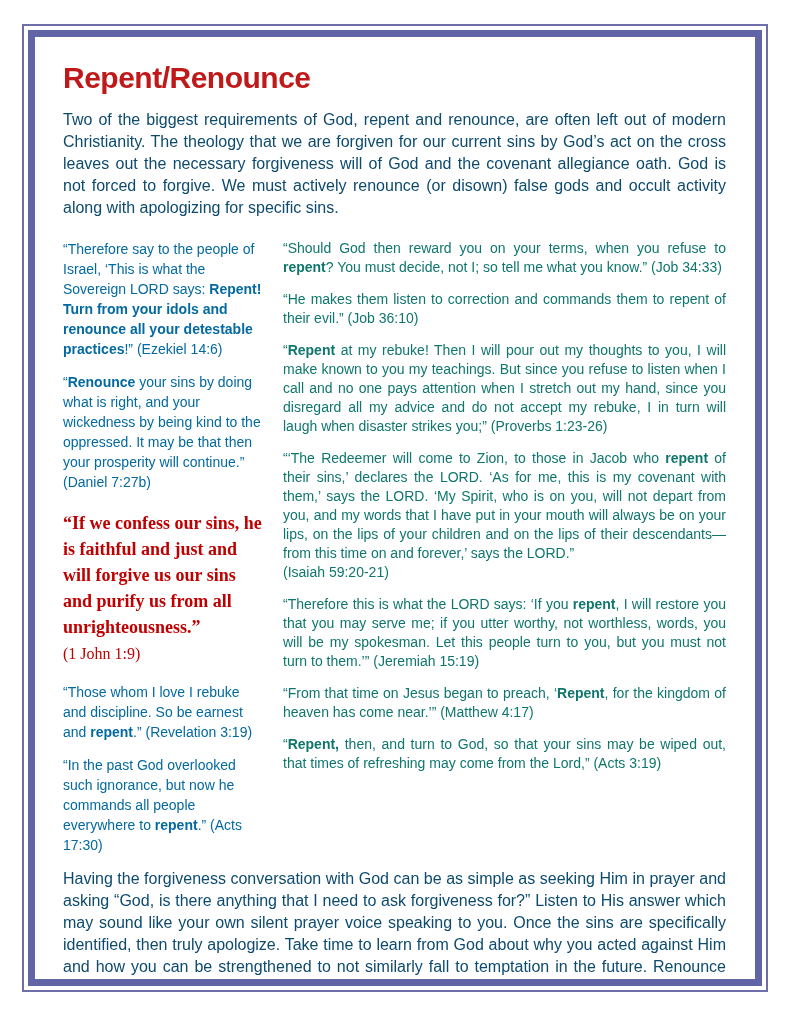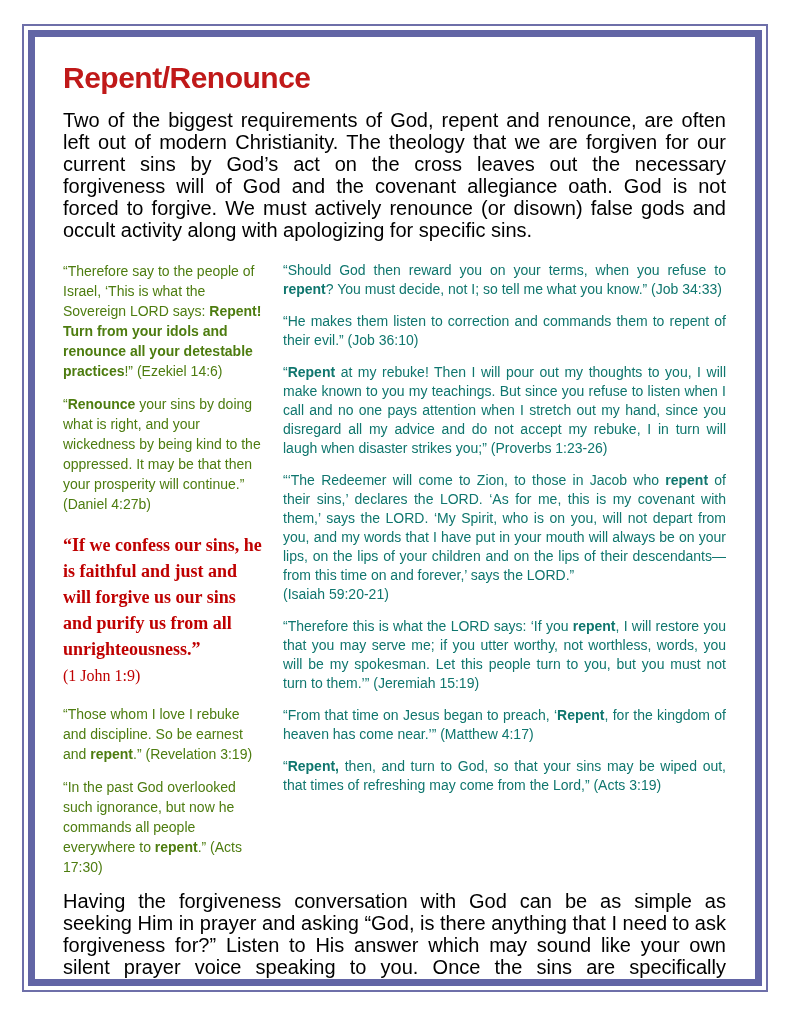"Two of the biggest requirements" .intro, .closing { color: #000000 -> #0c4a6e; font-size: 20px -> 16px }
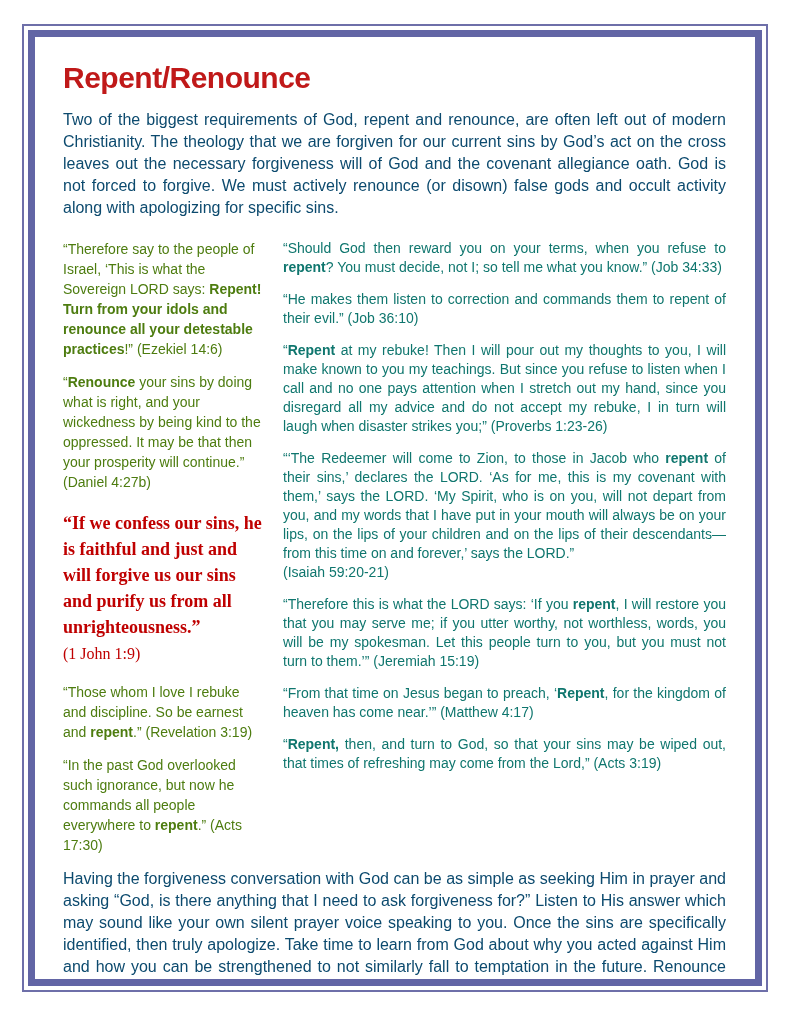"“Therefore say to the people" .col-left .quote { color: #4d7c0f -> #0369a1 }
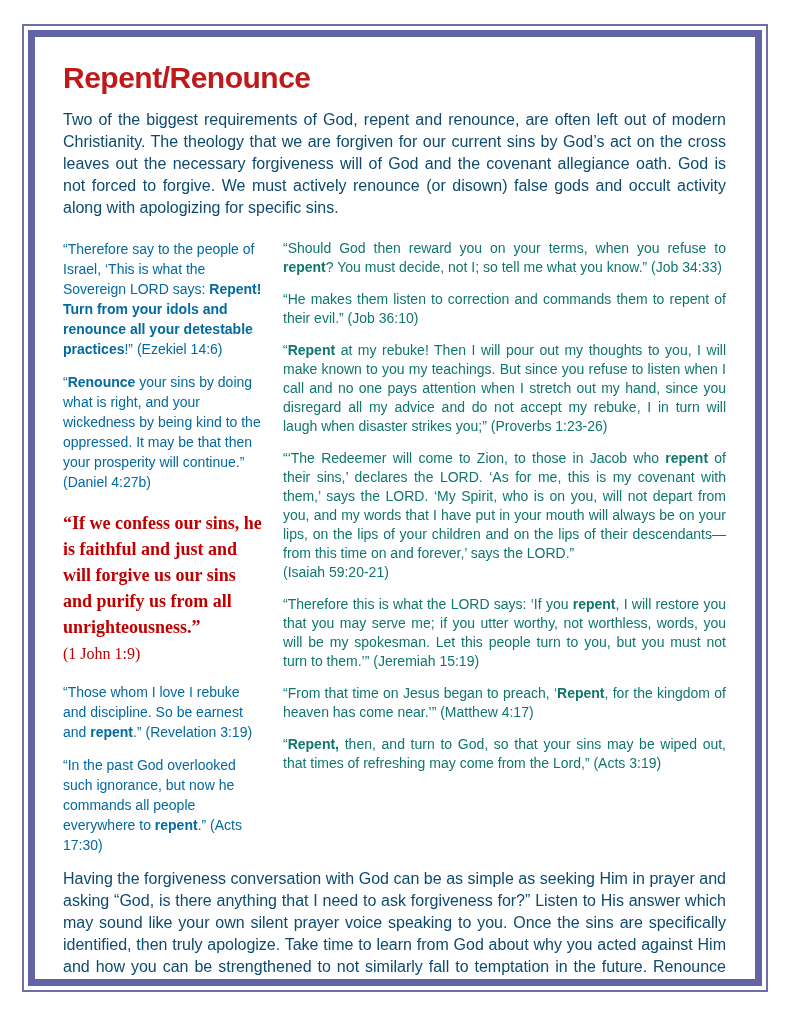"your sins by doing what" span { text: 4:27b -> 7:27b }
